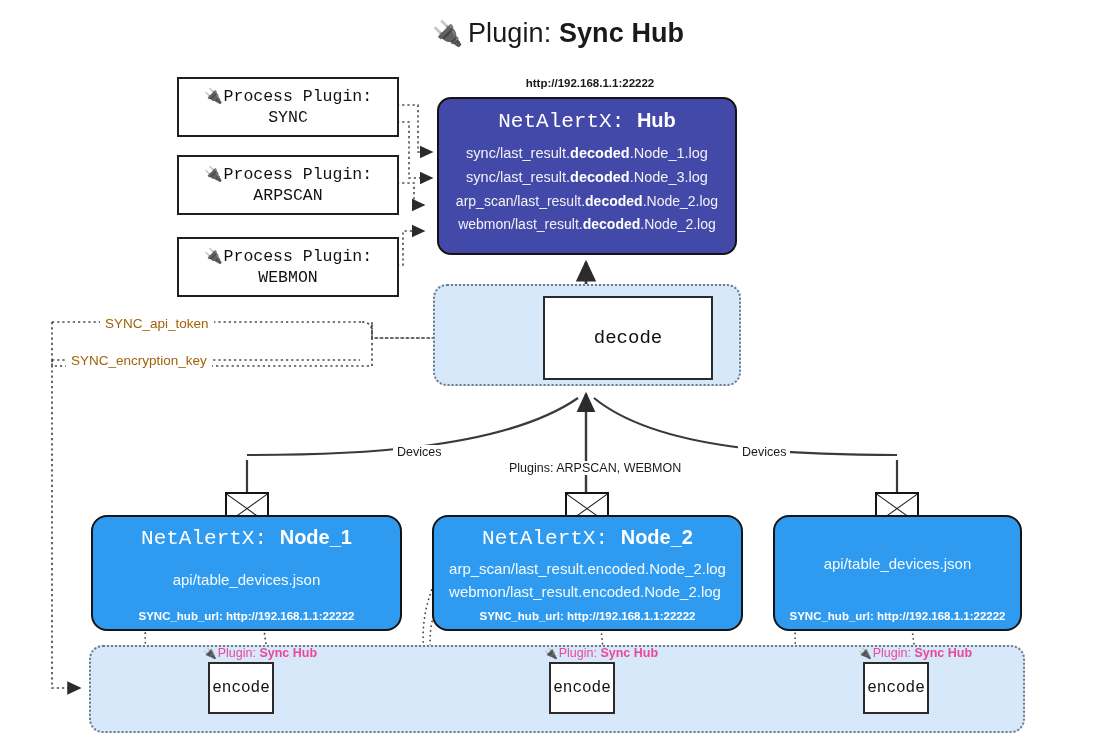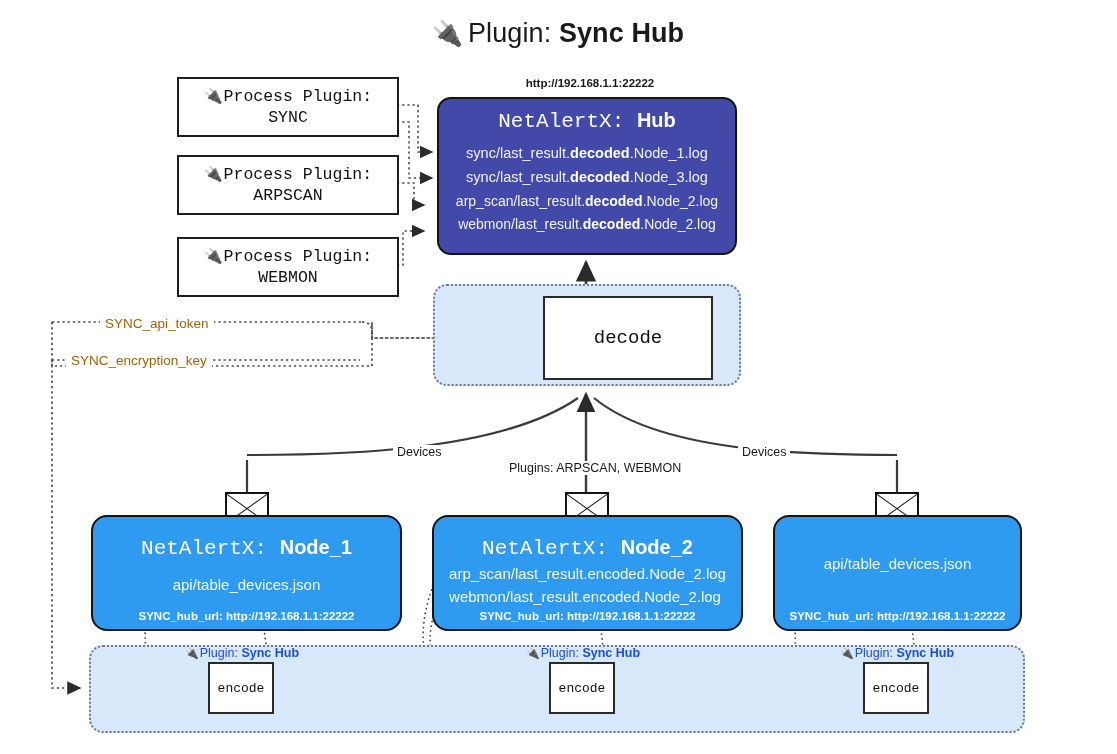"NetAlertX: Node_1" .node-box .node-title { margin-top: 19px -> 9px }
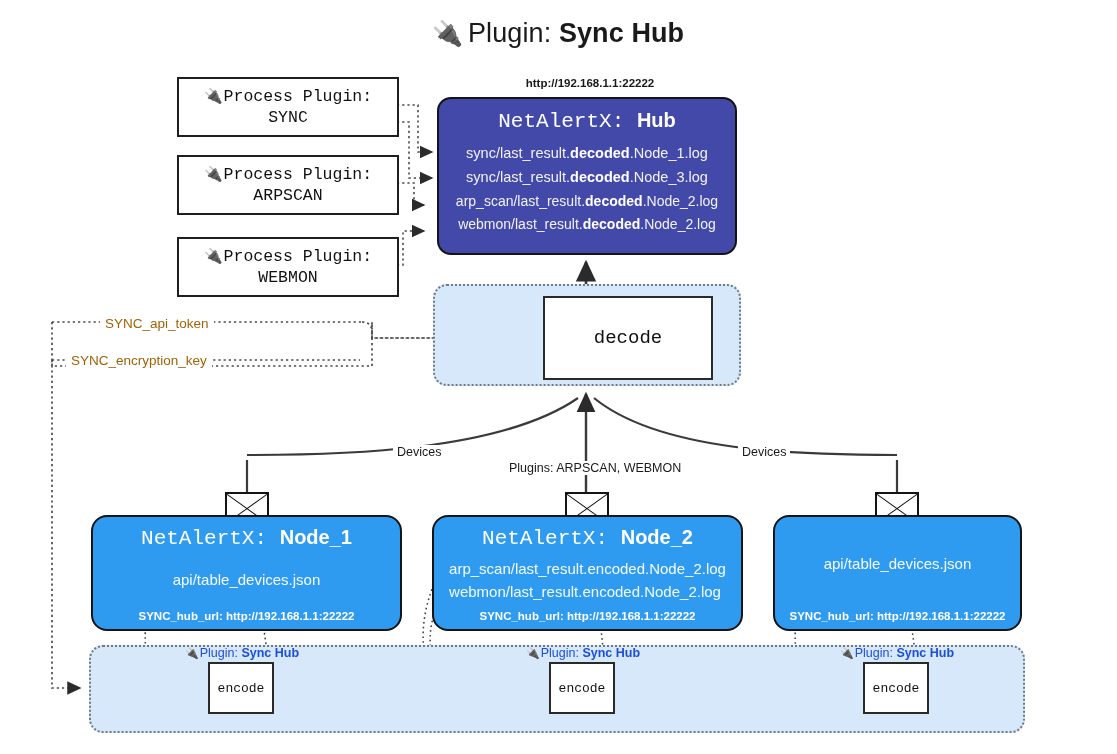"🔌Plugin: Sync Hub" .encode-cap { color: #1d4ed8 -> #ec4899; margin-left: none -> 18px }
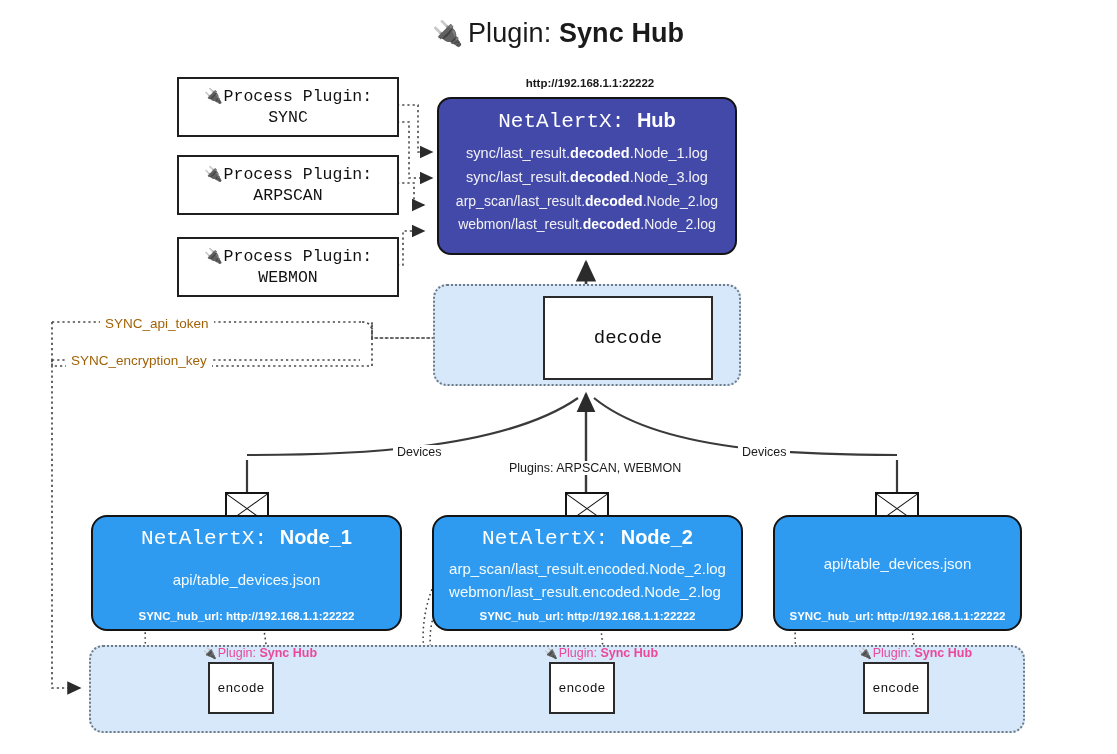"encode" .encode-box { font-size: 13px -> 16px }
